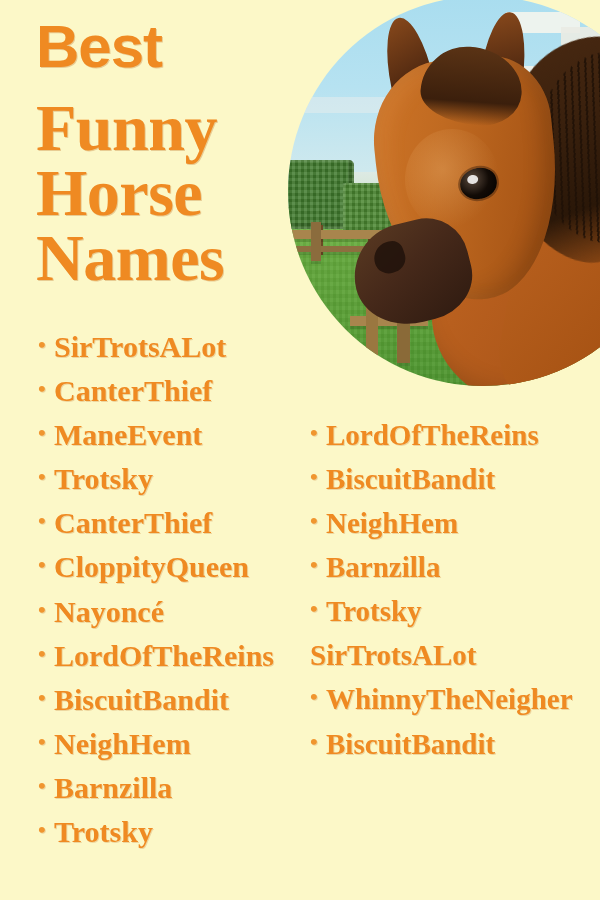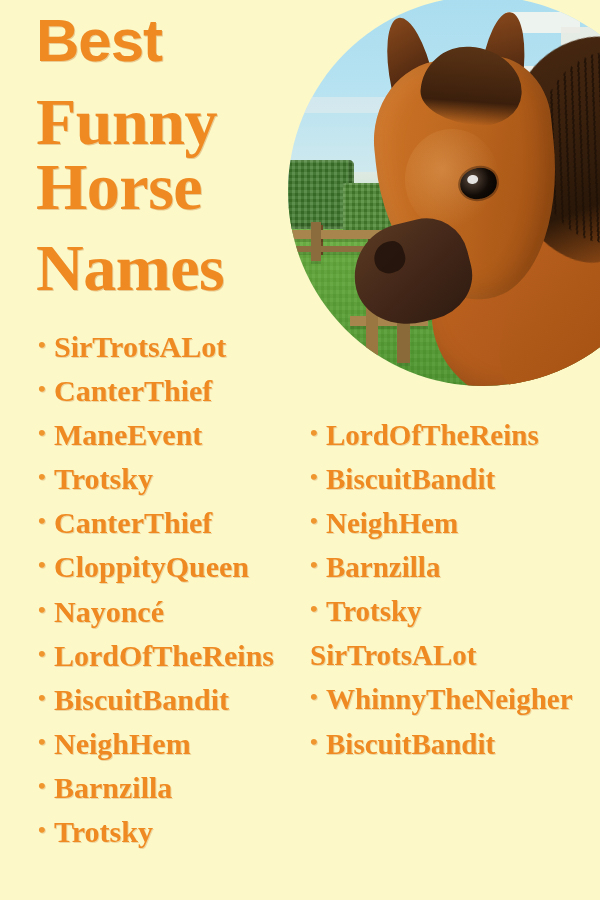"Best" .title-block { top: 12px -> 18px }
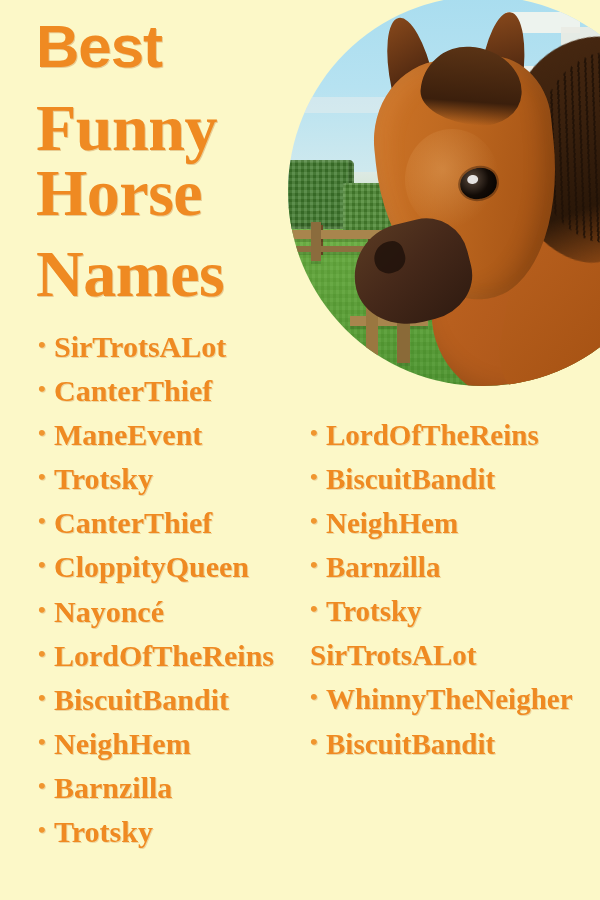"Names" .title-line.l4 { margin-top: 18px -> 2px }
